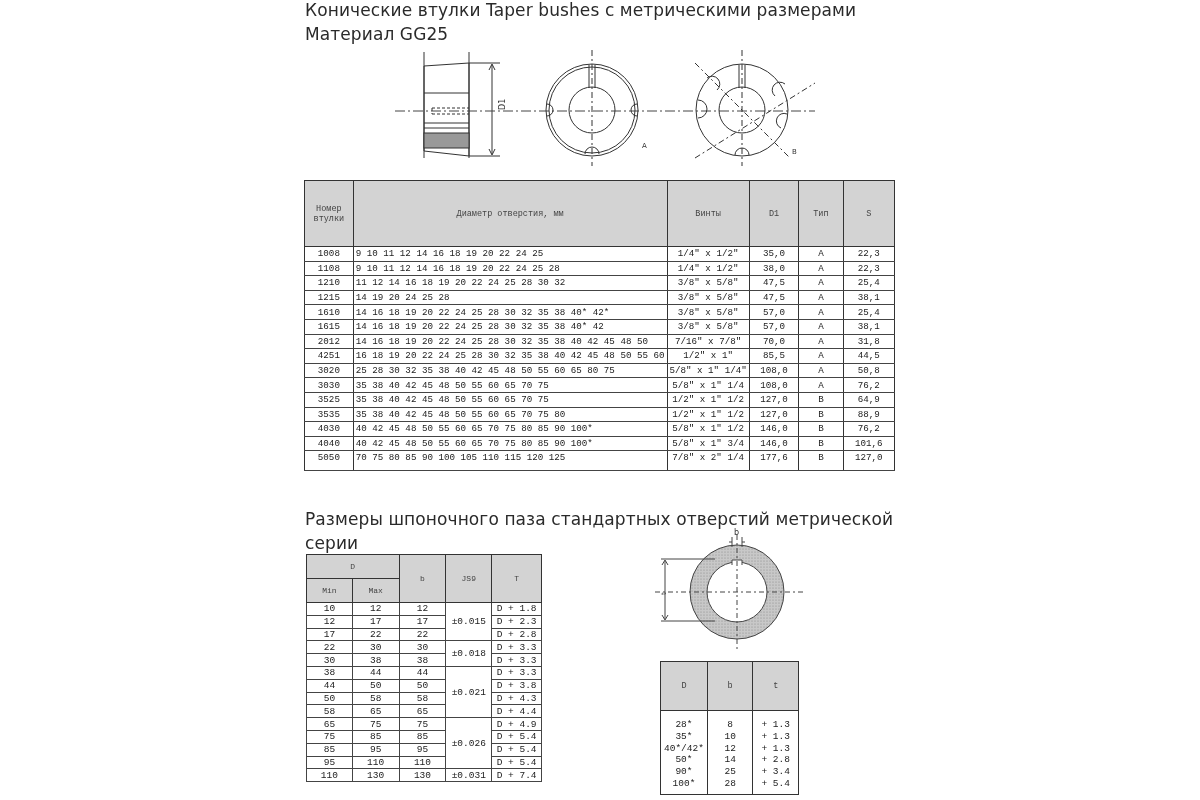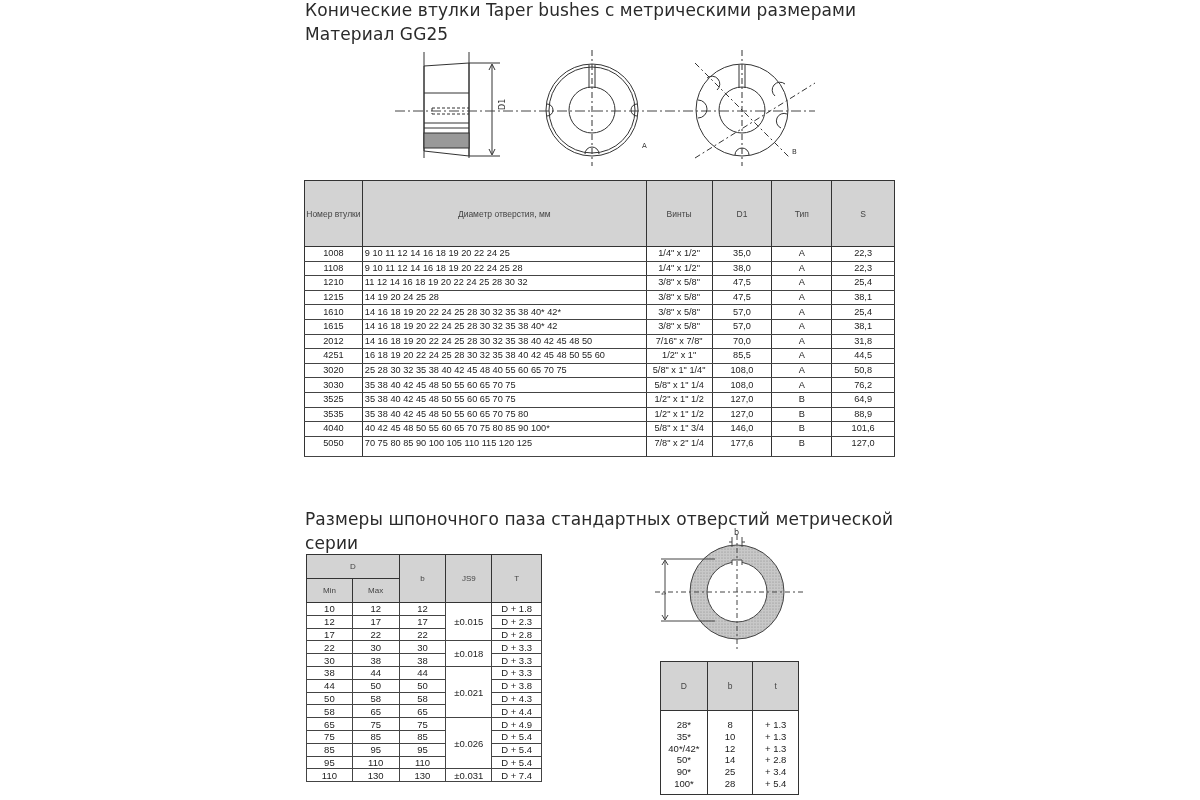"Номер втулки" table { font-family: Liberation Sans, sans-serif -> Liberation Mono, monospace }
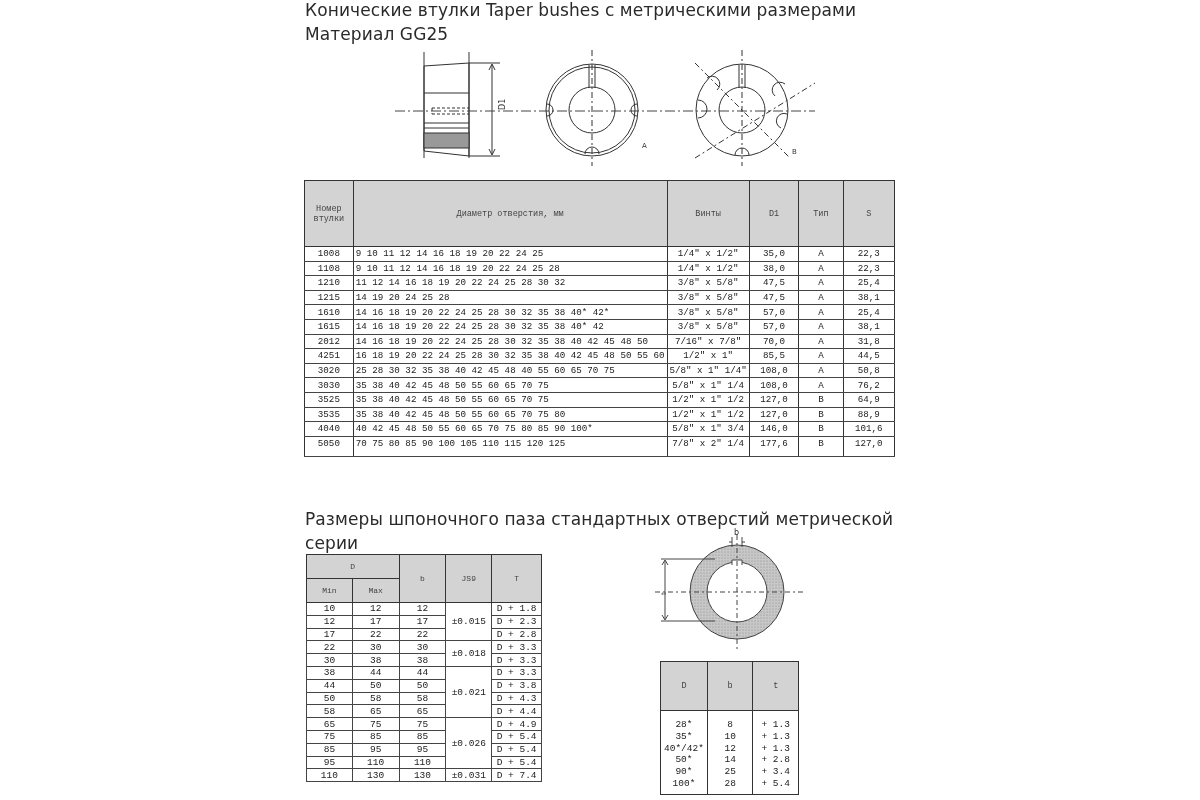"25 28 30 32 35" td { text: 40 55 60 65 70 -> 50 55 60 65 80 }
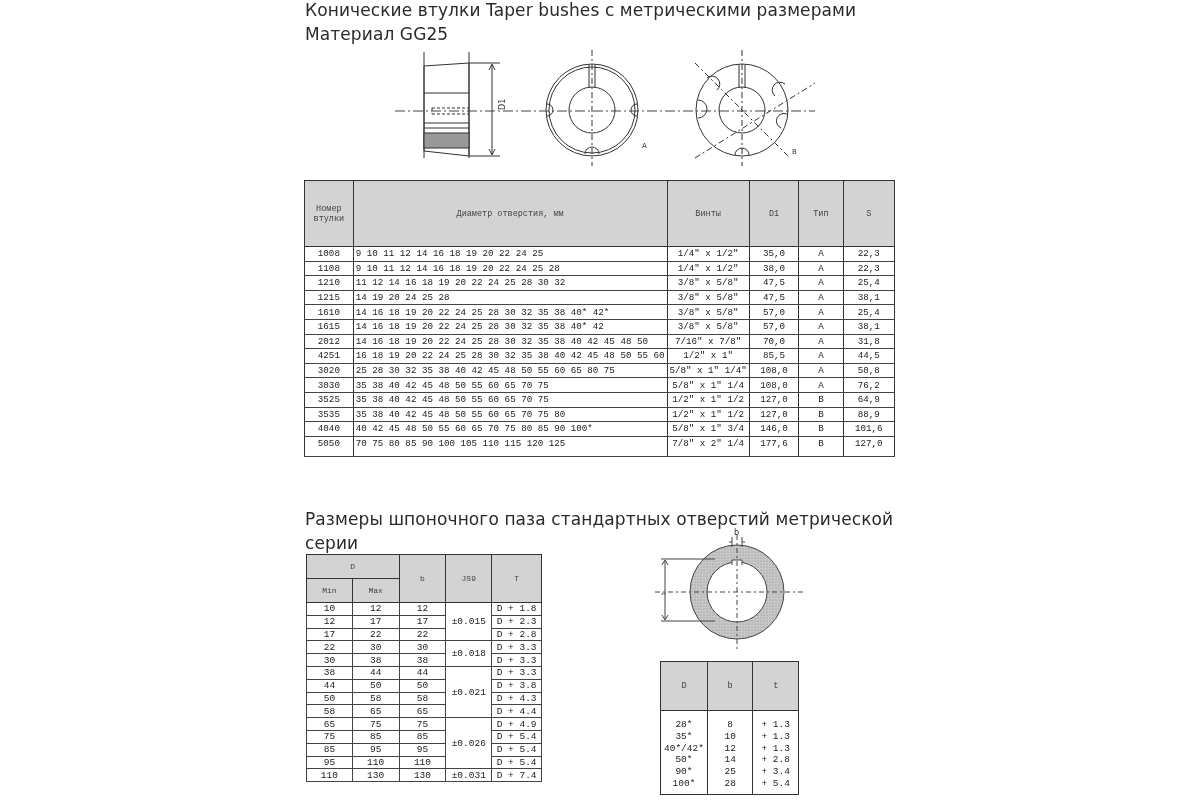"4030" tr { html: none -> <tr> <td>4030</td> <td>40 42 45 48 50 55 60 65 70 75 80 85 90 100*</td> <td>5/8" x 1" 1/2</td> <td>146,0</td> <td>B</td> <td>76,2</td> </tr> }
